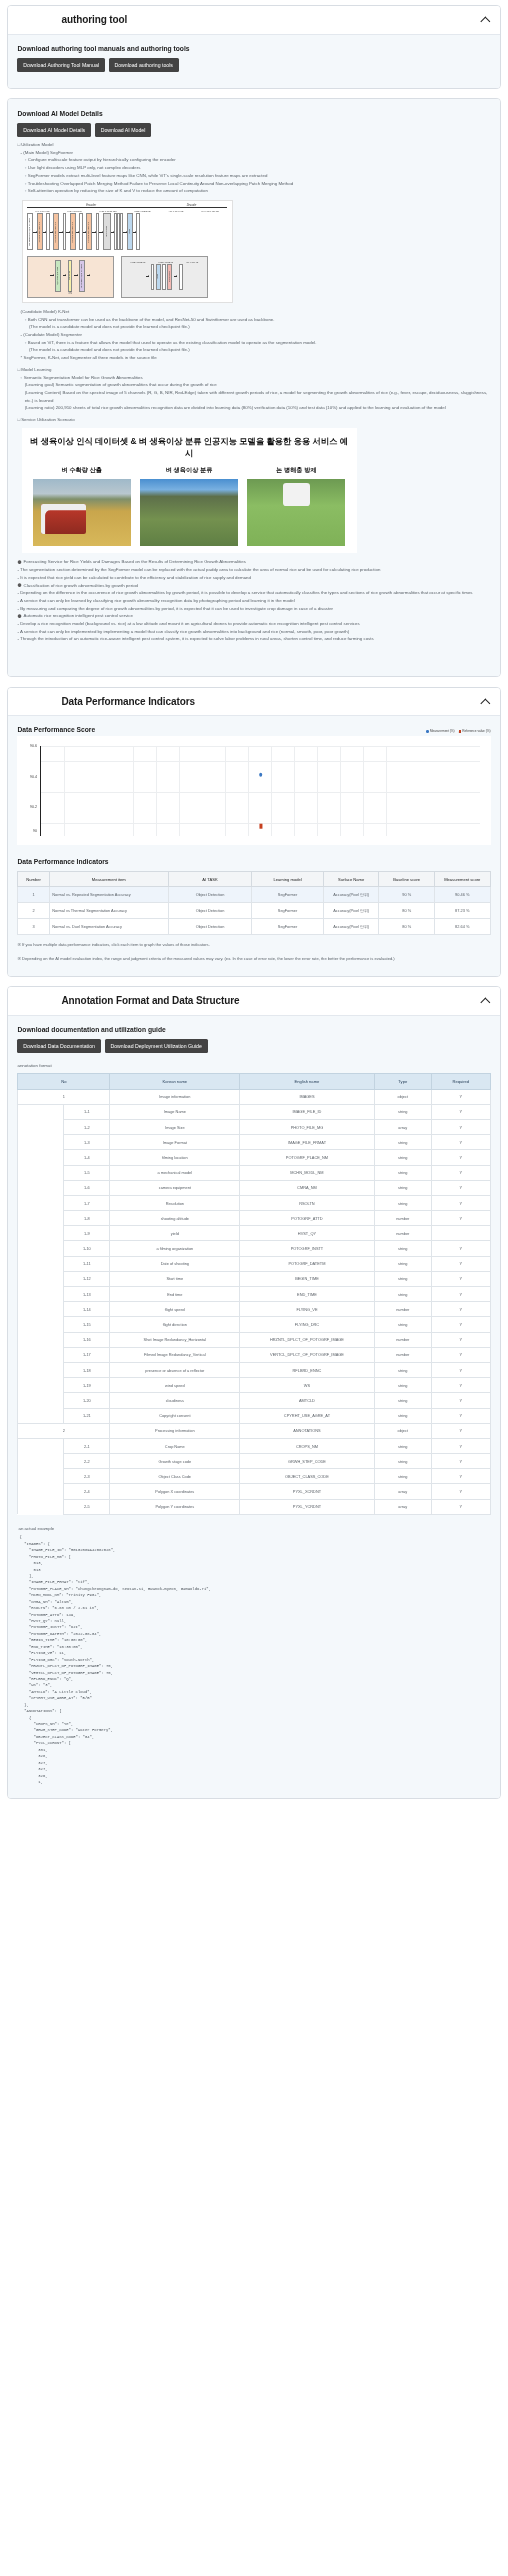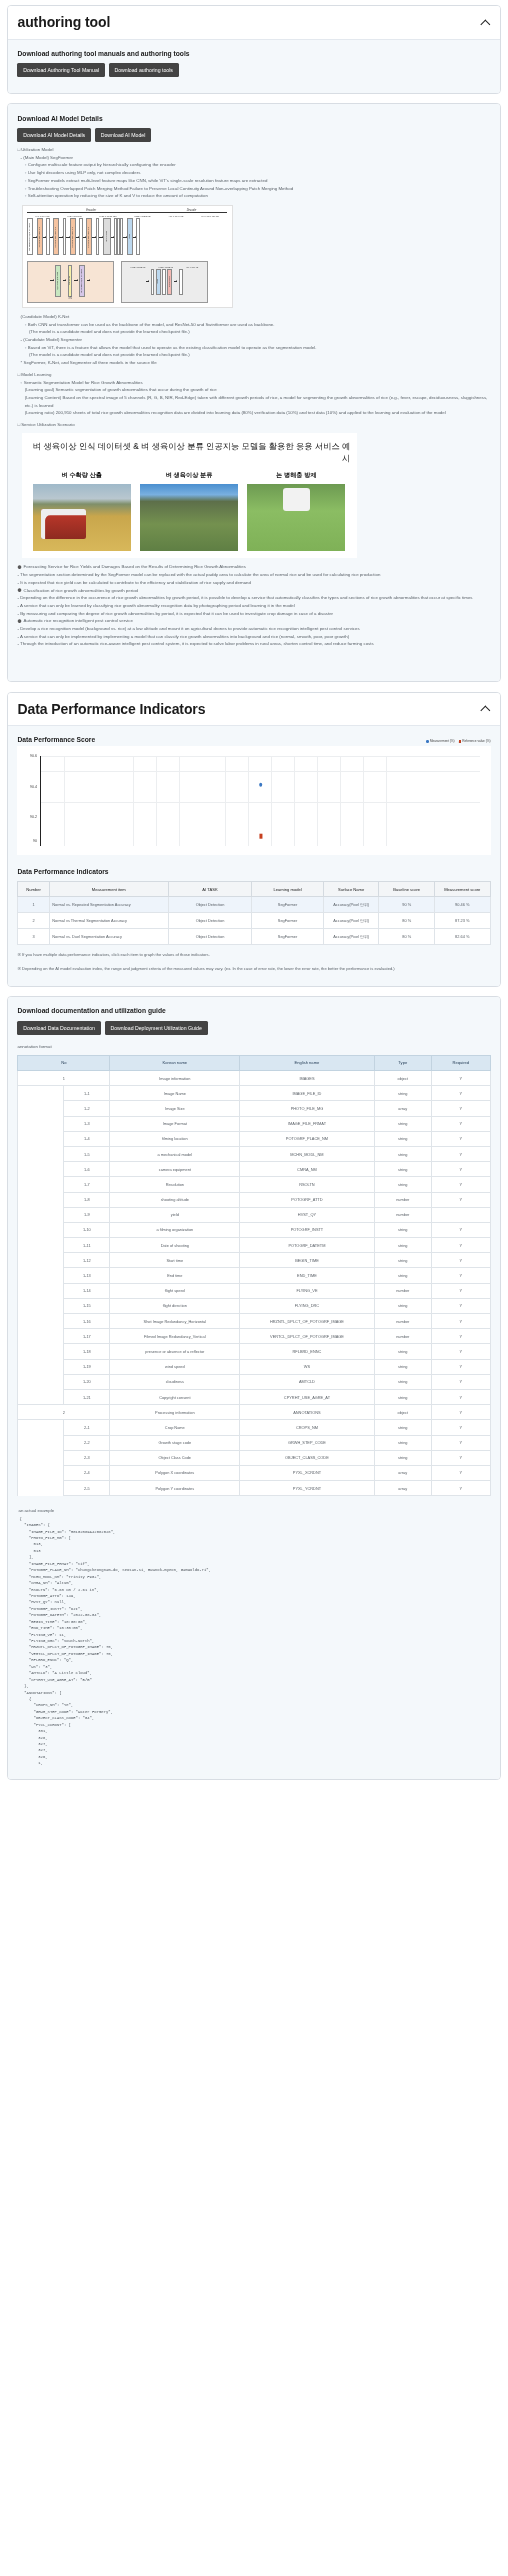"authoring tool" .panel-title { font-size: 14px -> 10px; margin-left: none -> 44px }
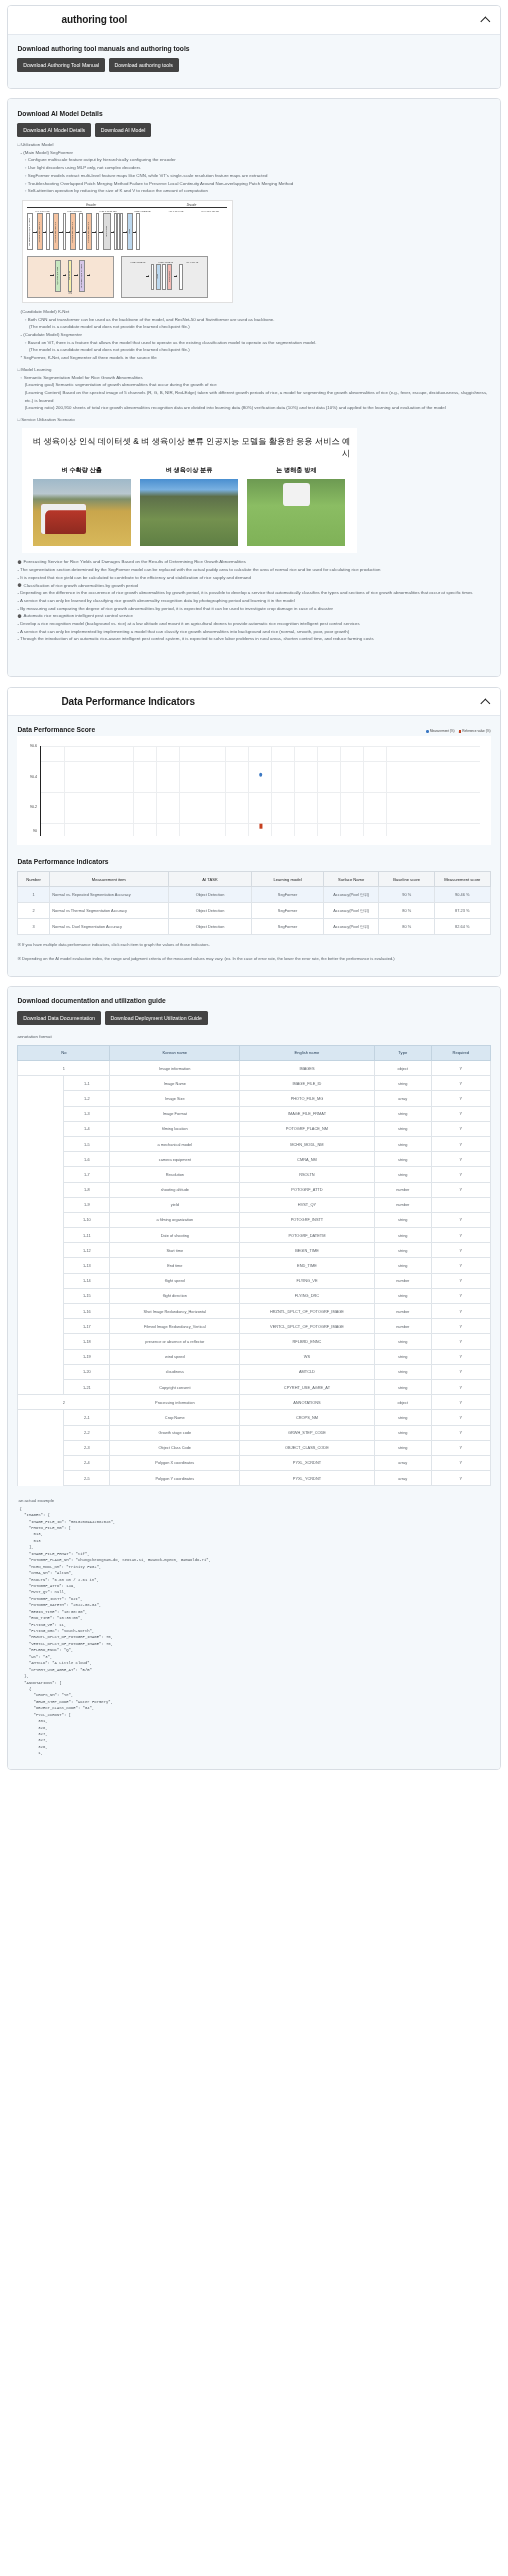"벼 생육이상 인식 데이터셋 &" .scenario h4 { font-weight: normal -> bold; text-align: right -> center }
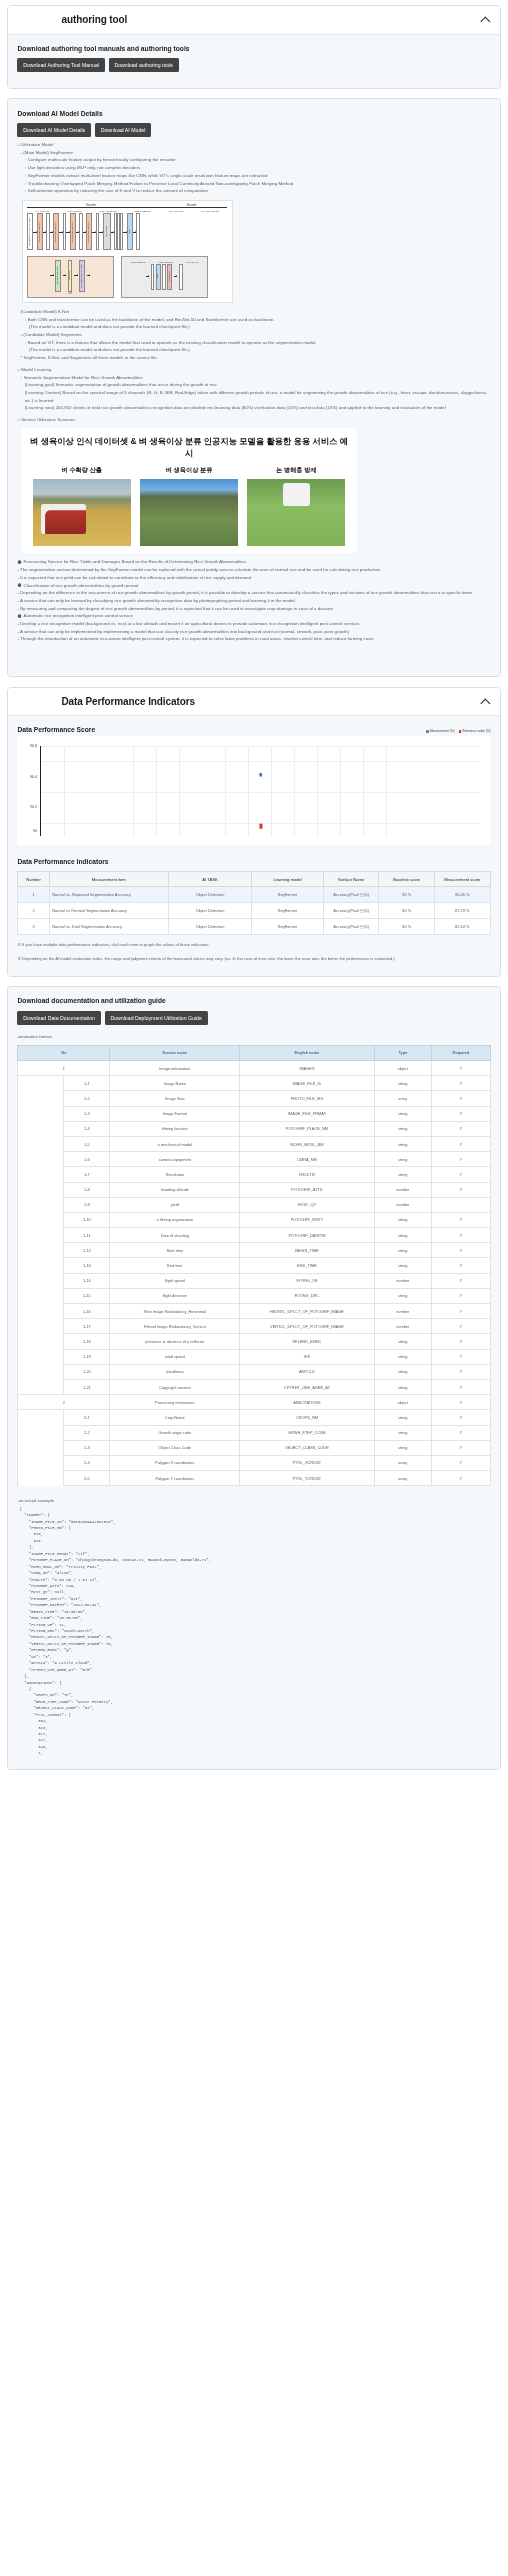"Annotation Format and Data Structure" div.panel-head { html: none -> <div> <span>Annotation Format and Data Structure</span> <span></span> </div> }
